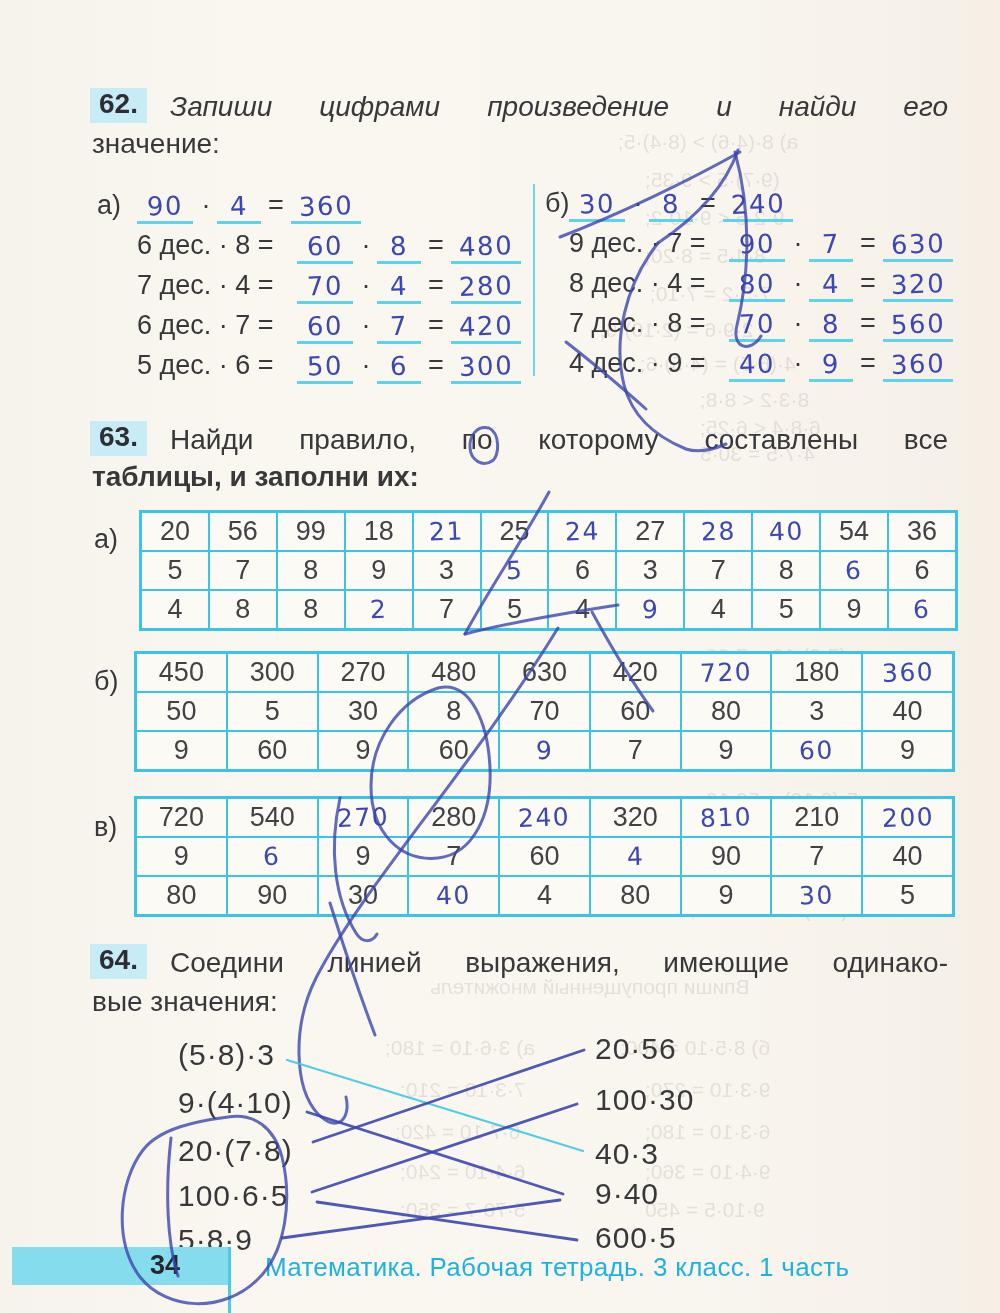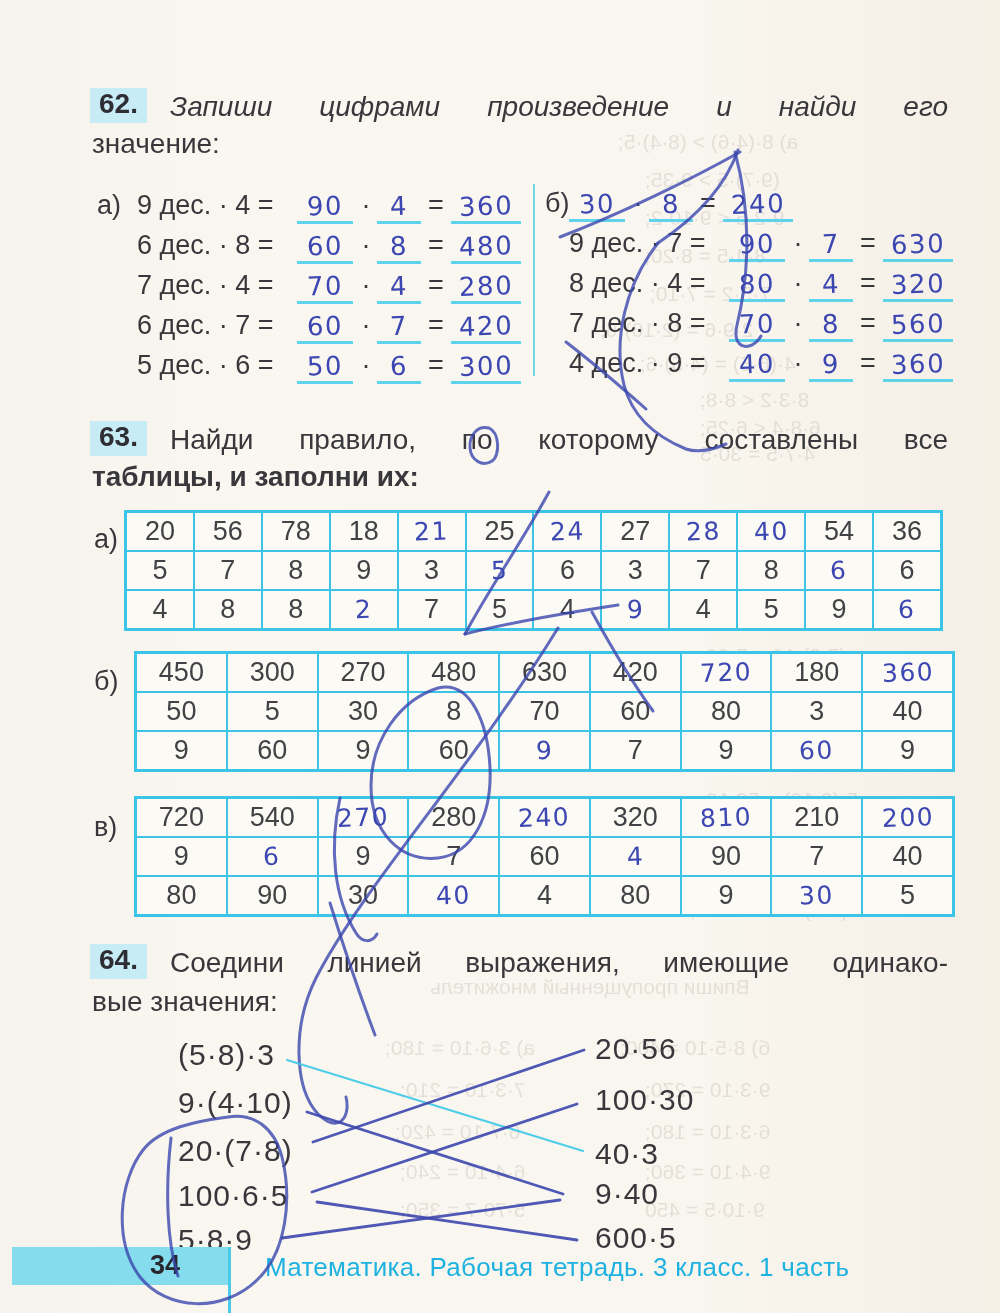"9 дес. · 4 =" span.lhs { html: <span>9 дес. · 4 =</span> -> none }
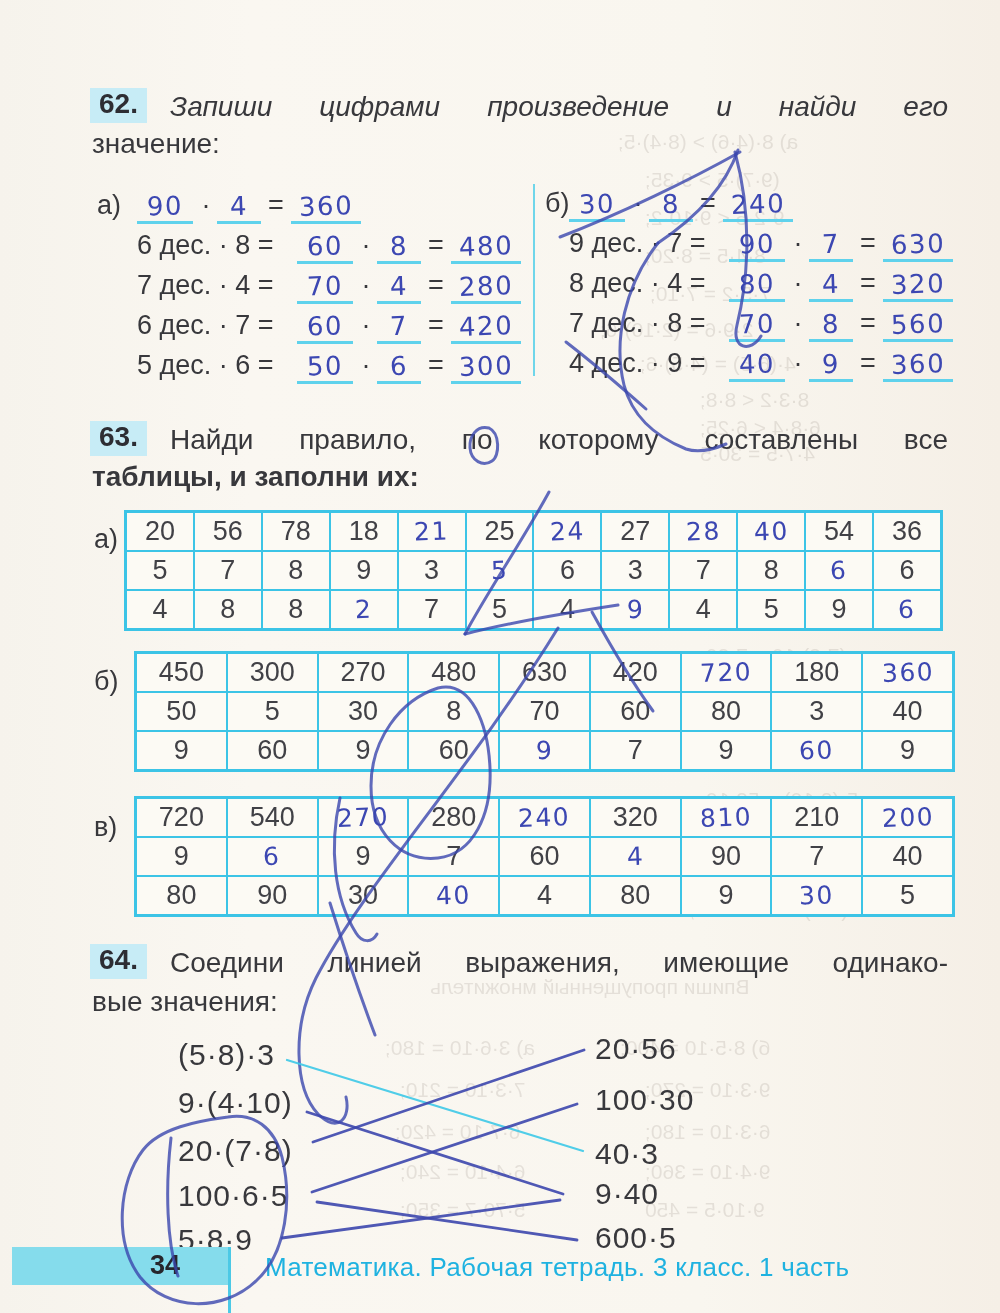"20" div.mtable { left: 112px -> 127px }
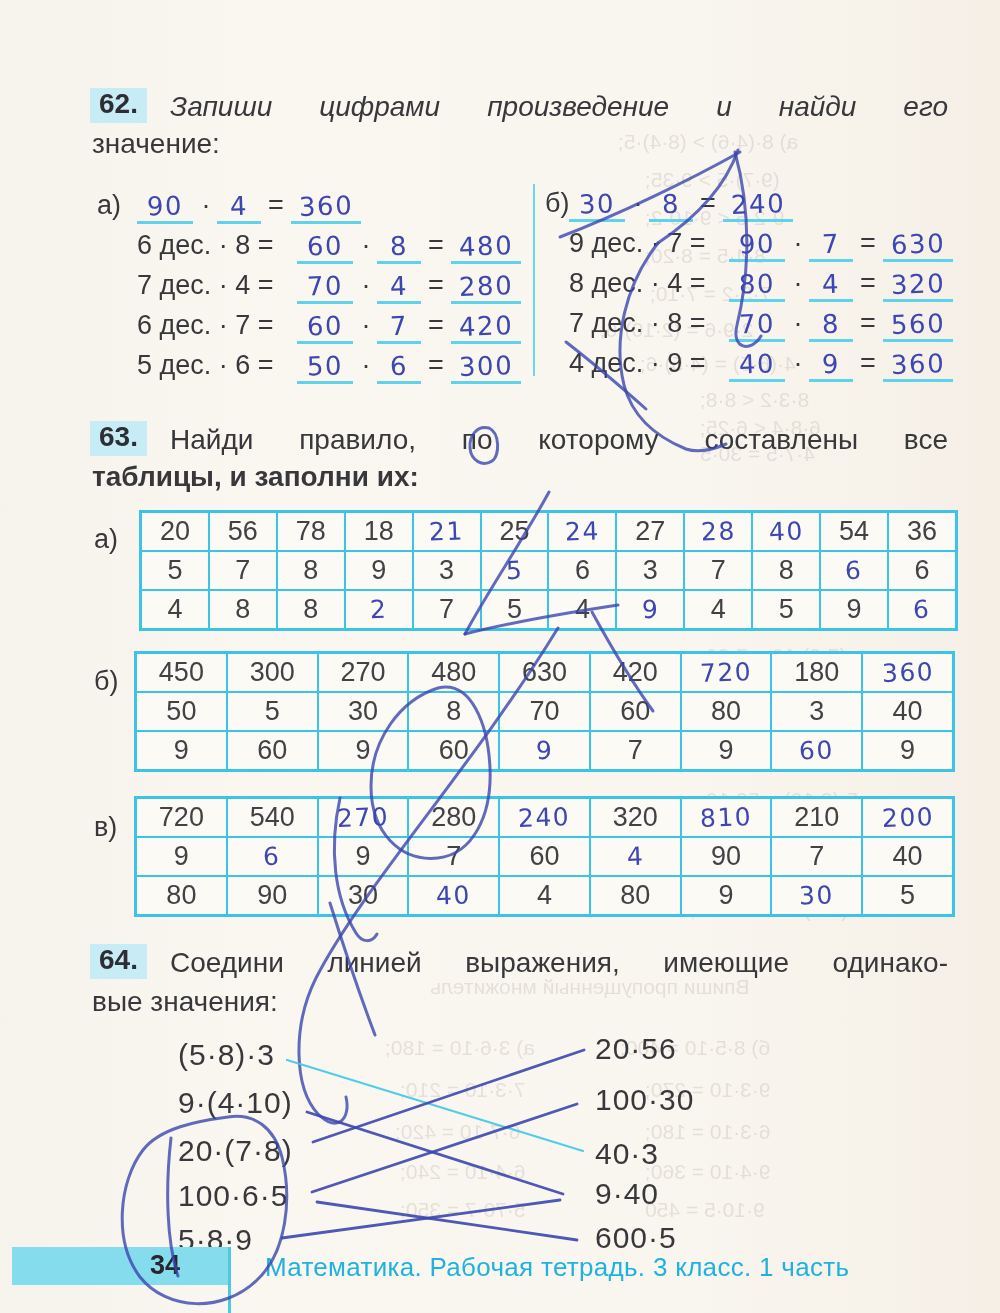"78" span { text: 78 -> 99 }
